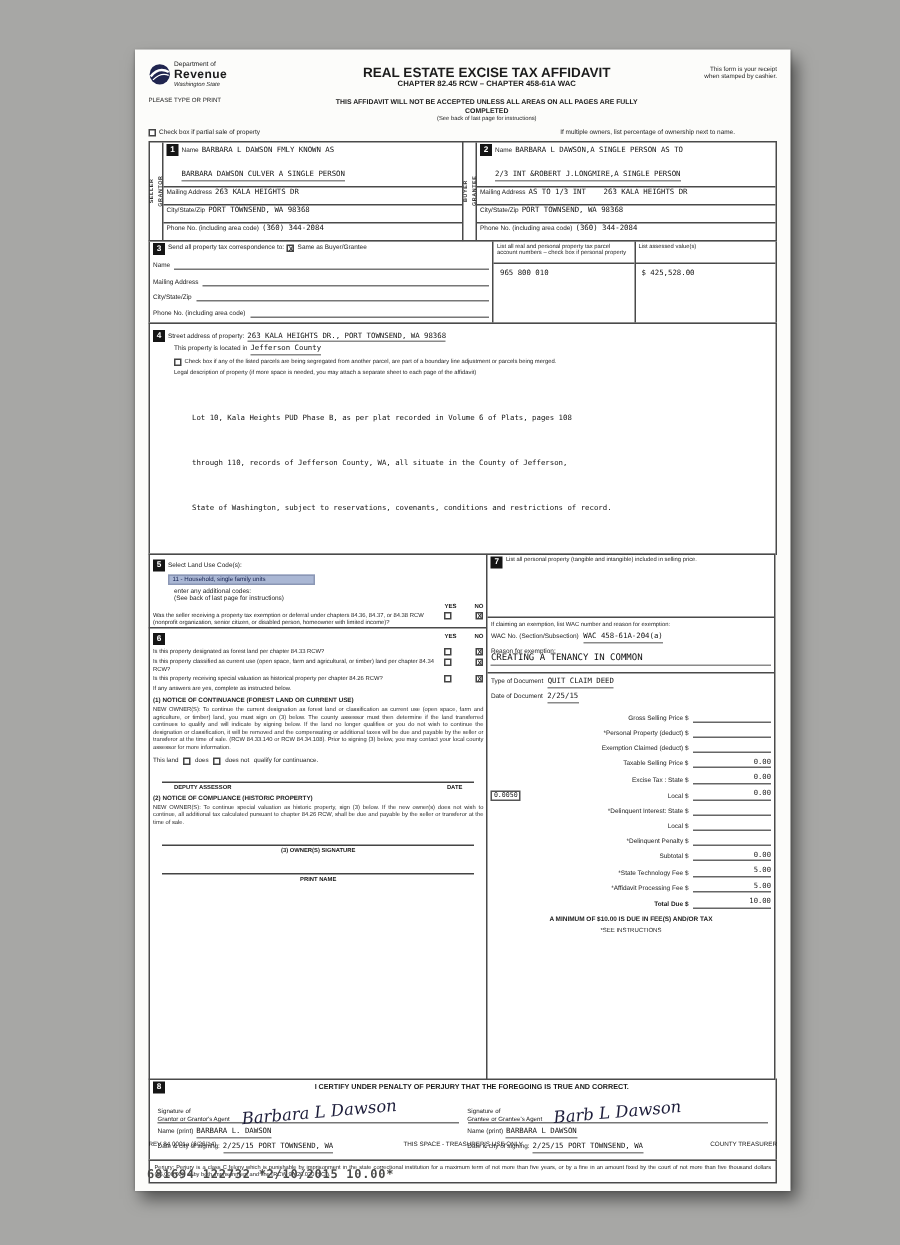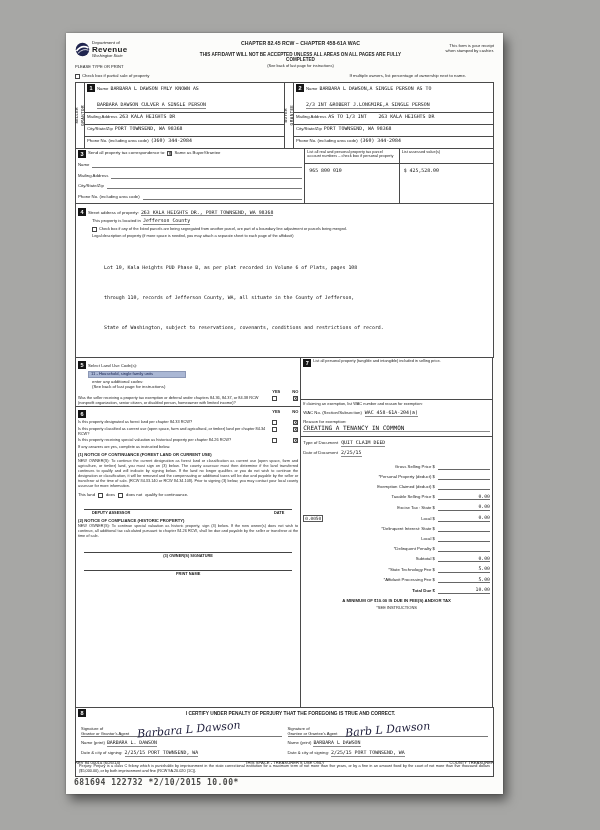"Revenue" .paper { left: 66px -> 90px }
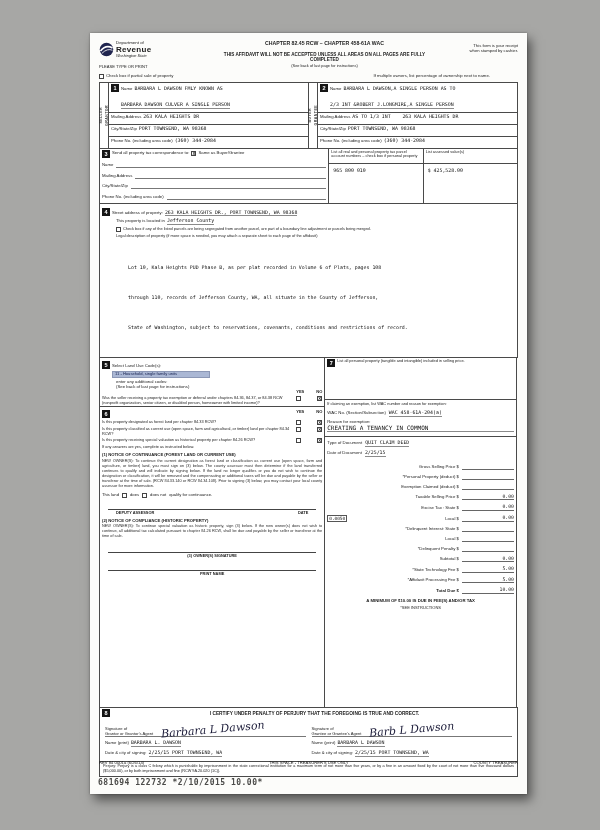"REAL ESTATE EXCISE TAX AFFIDAVIT" div.title { html: none -> <div>REAL ESTATE EXCISE TAX AFFIDAVIT</div> }
